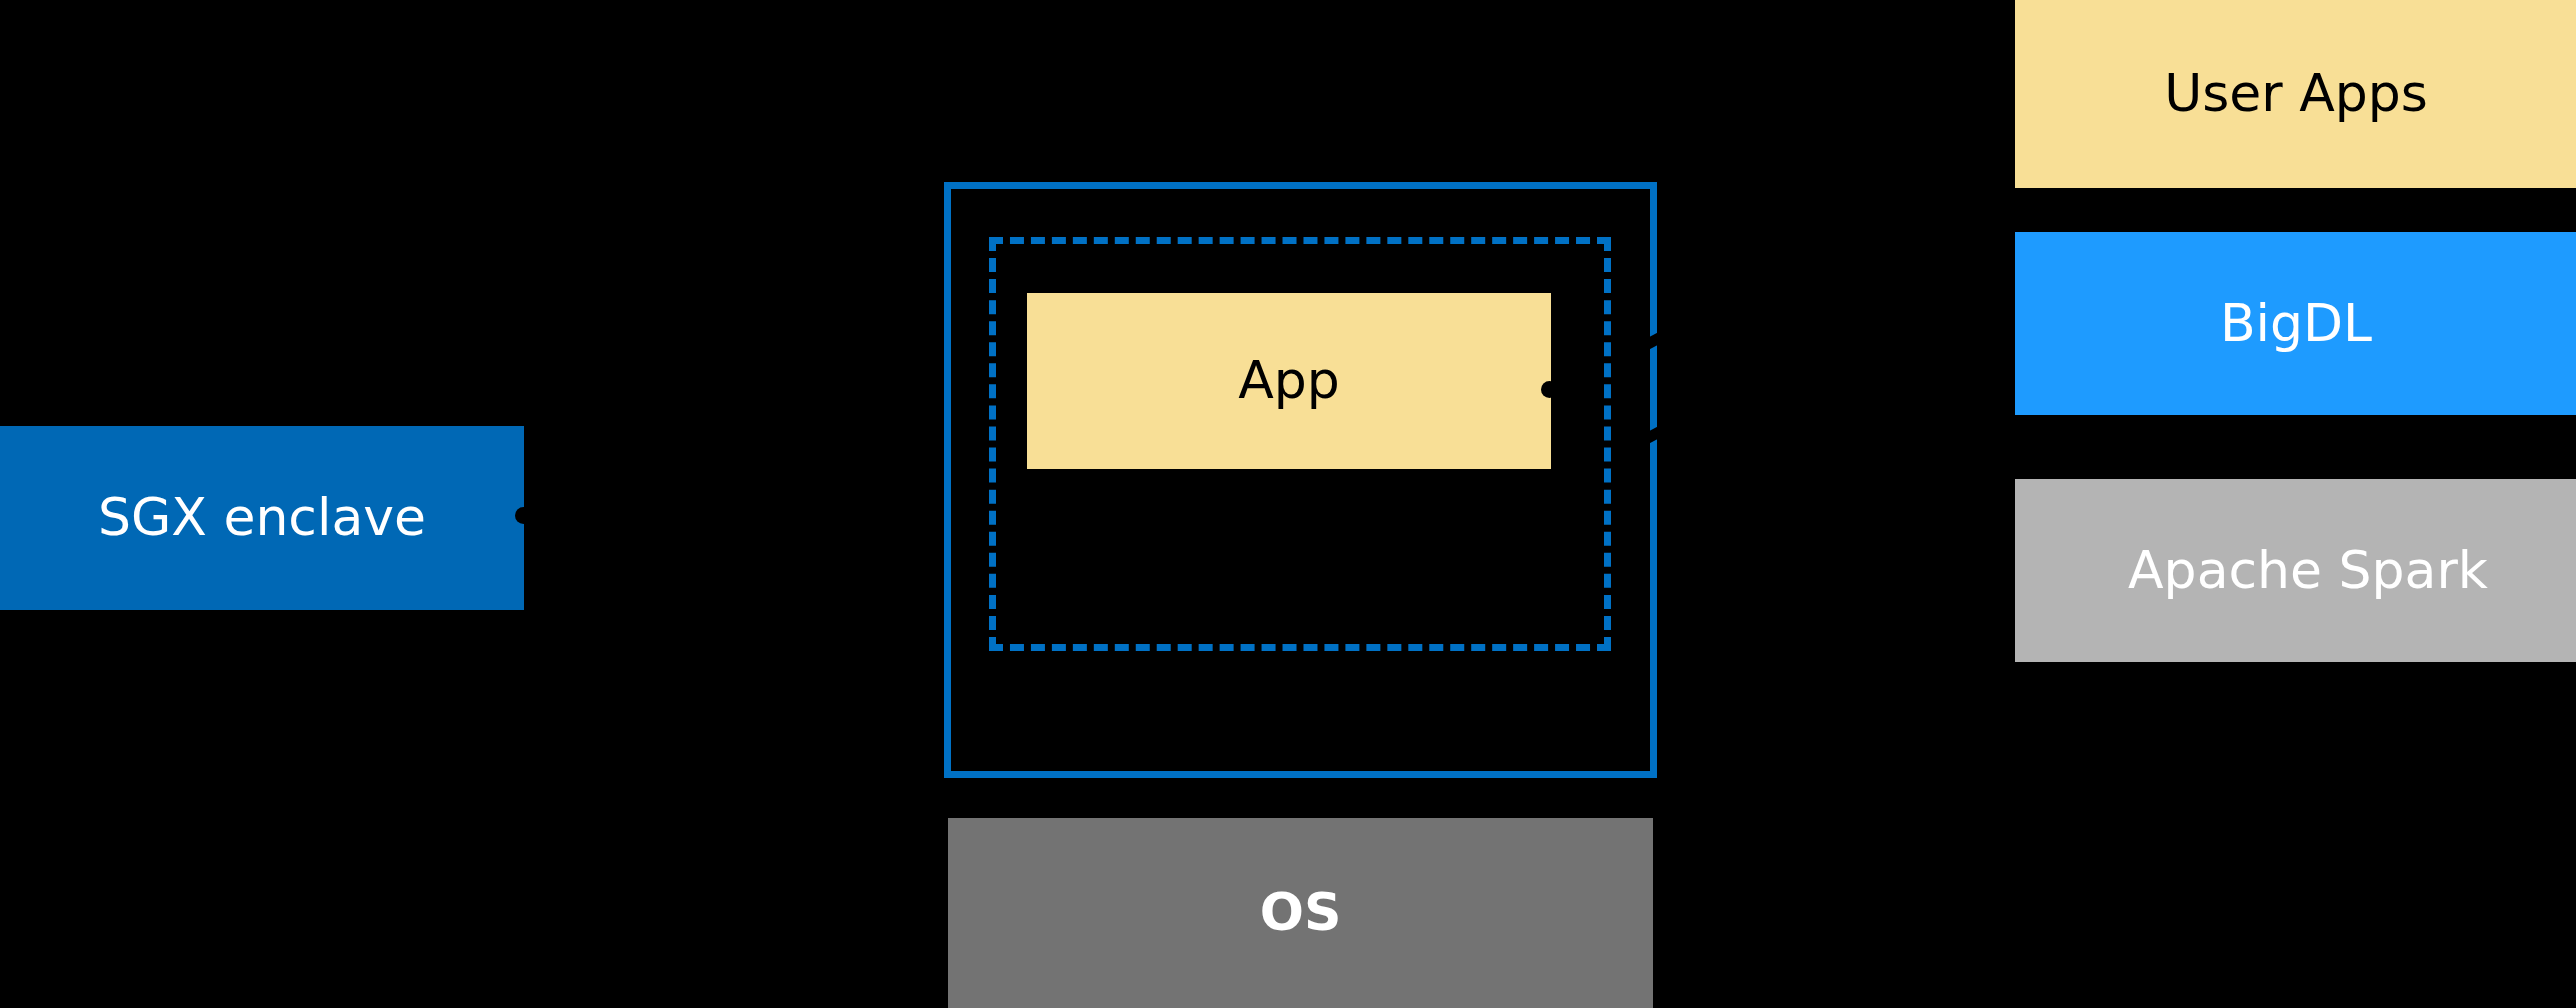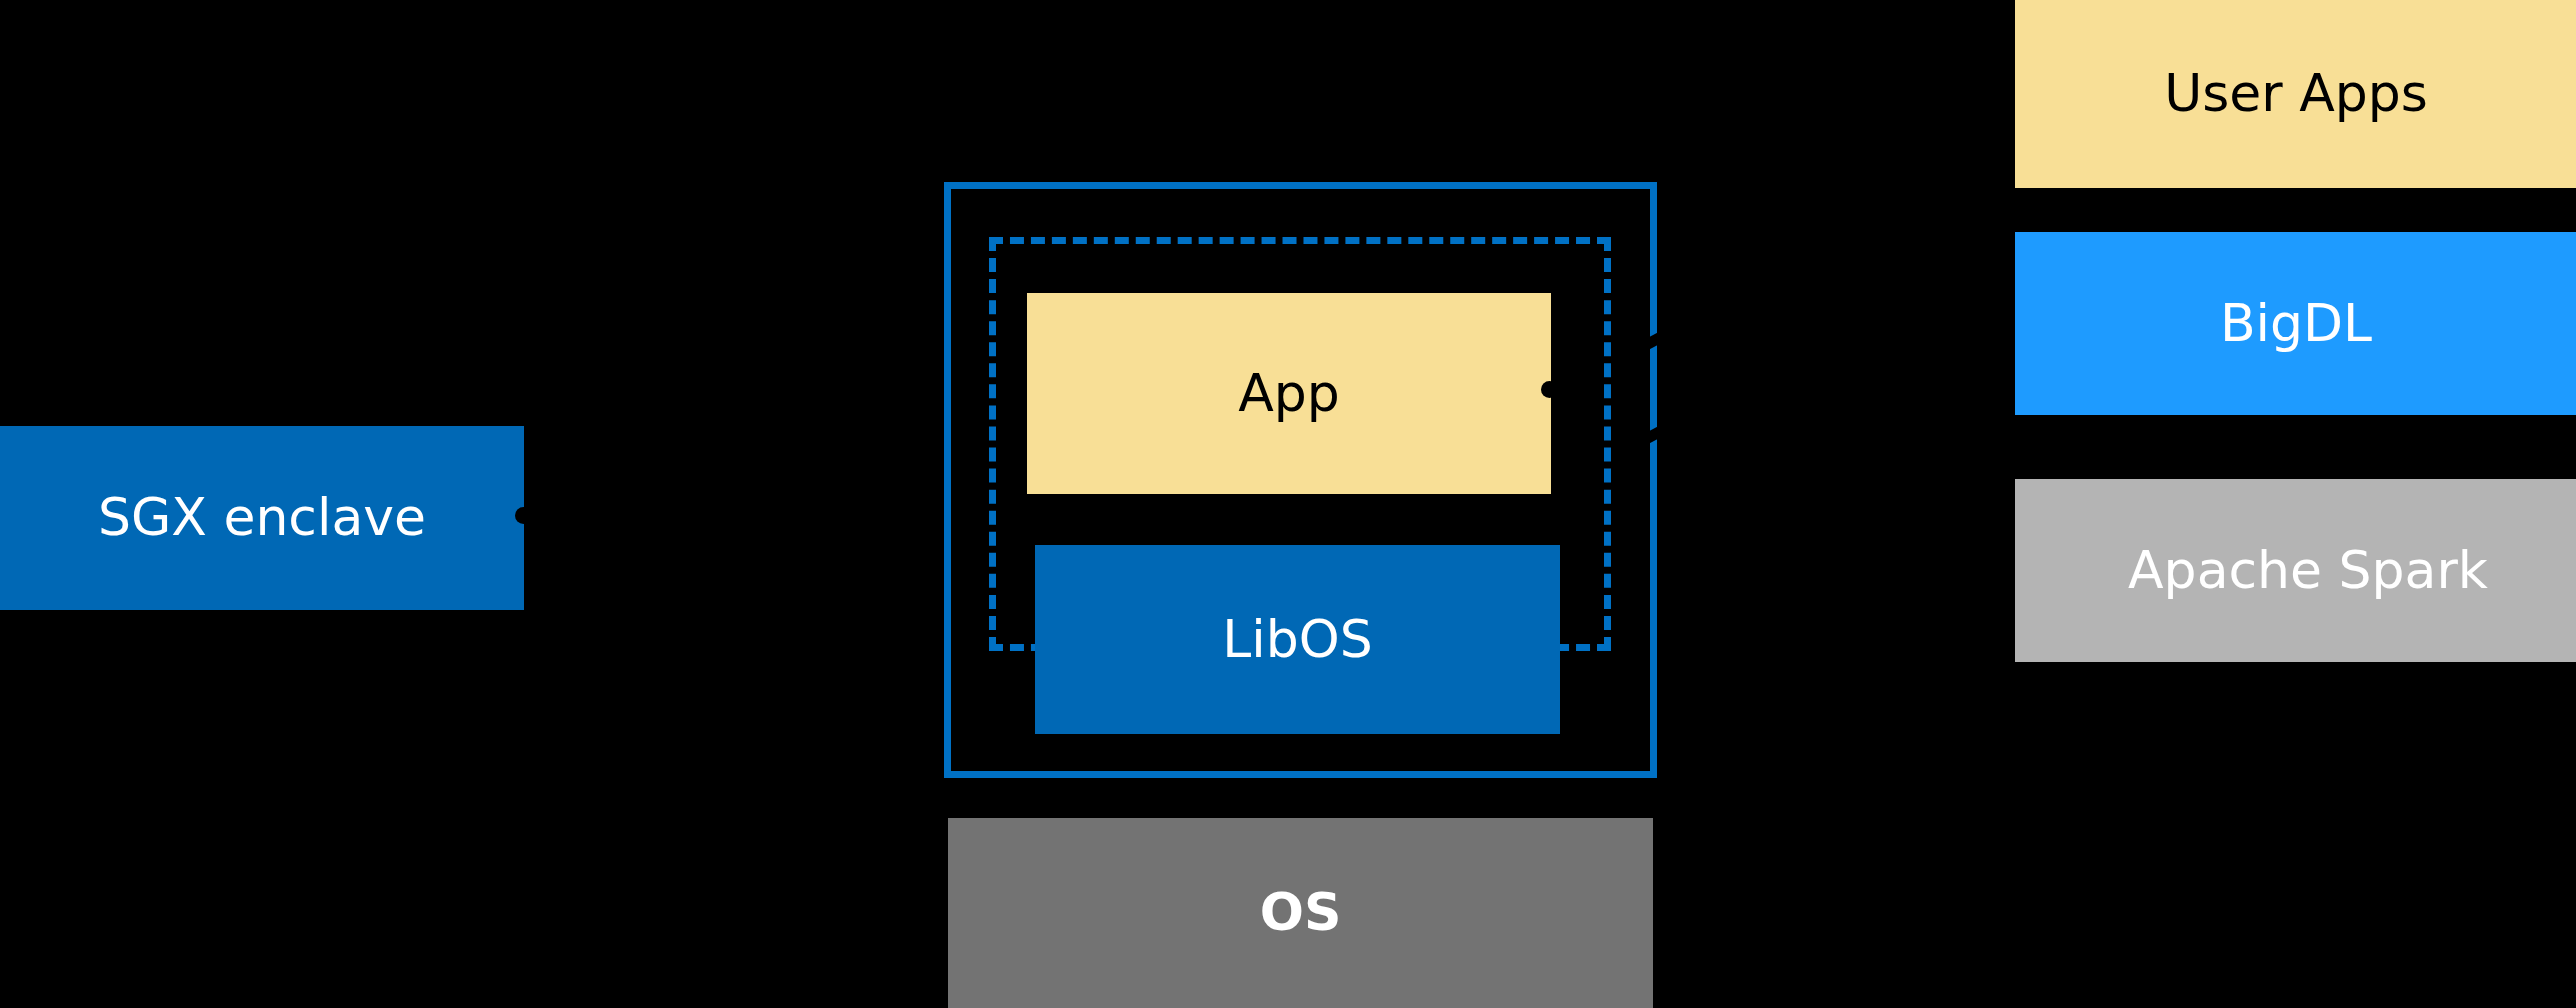"App" #app-box { height: 201px -> 176px }
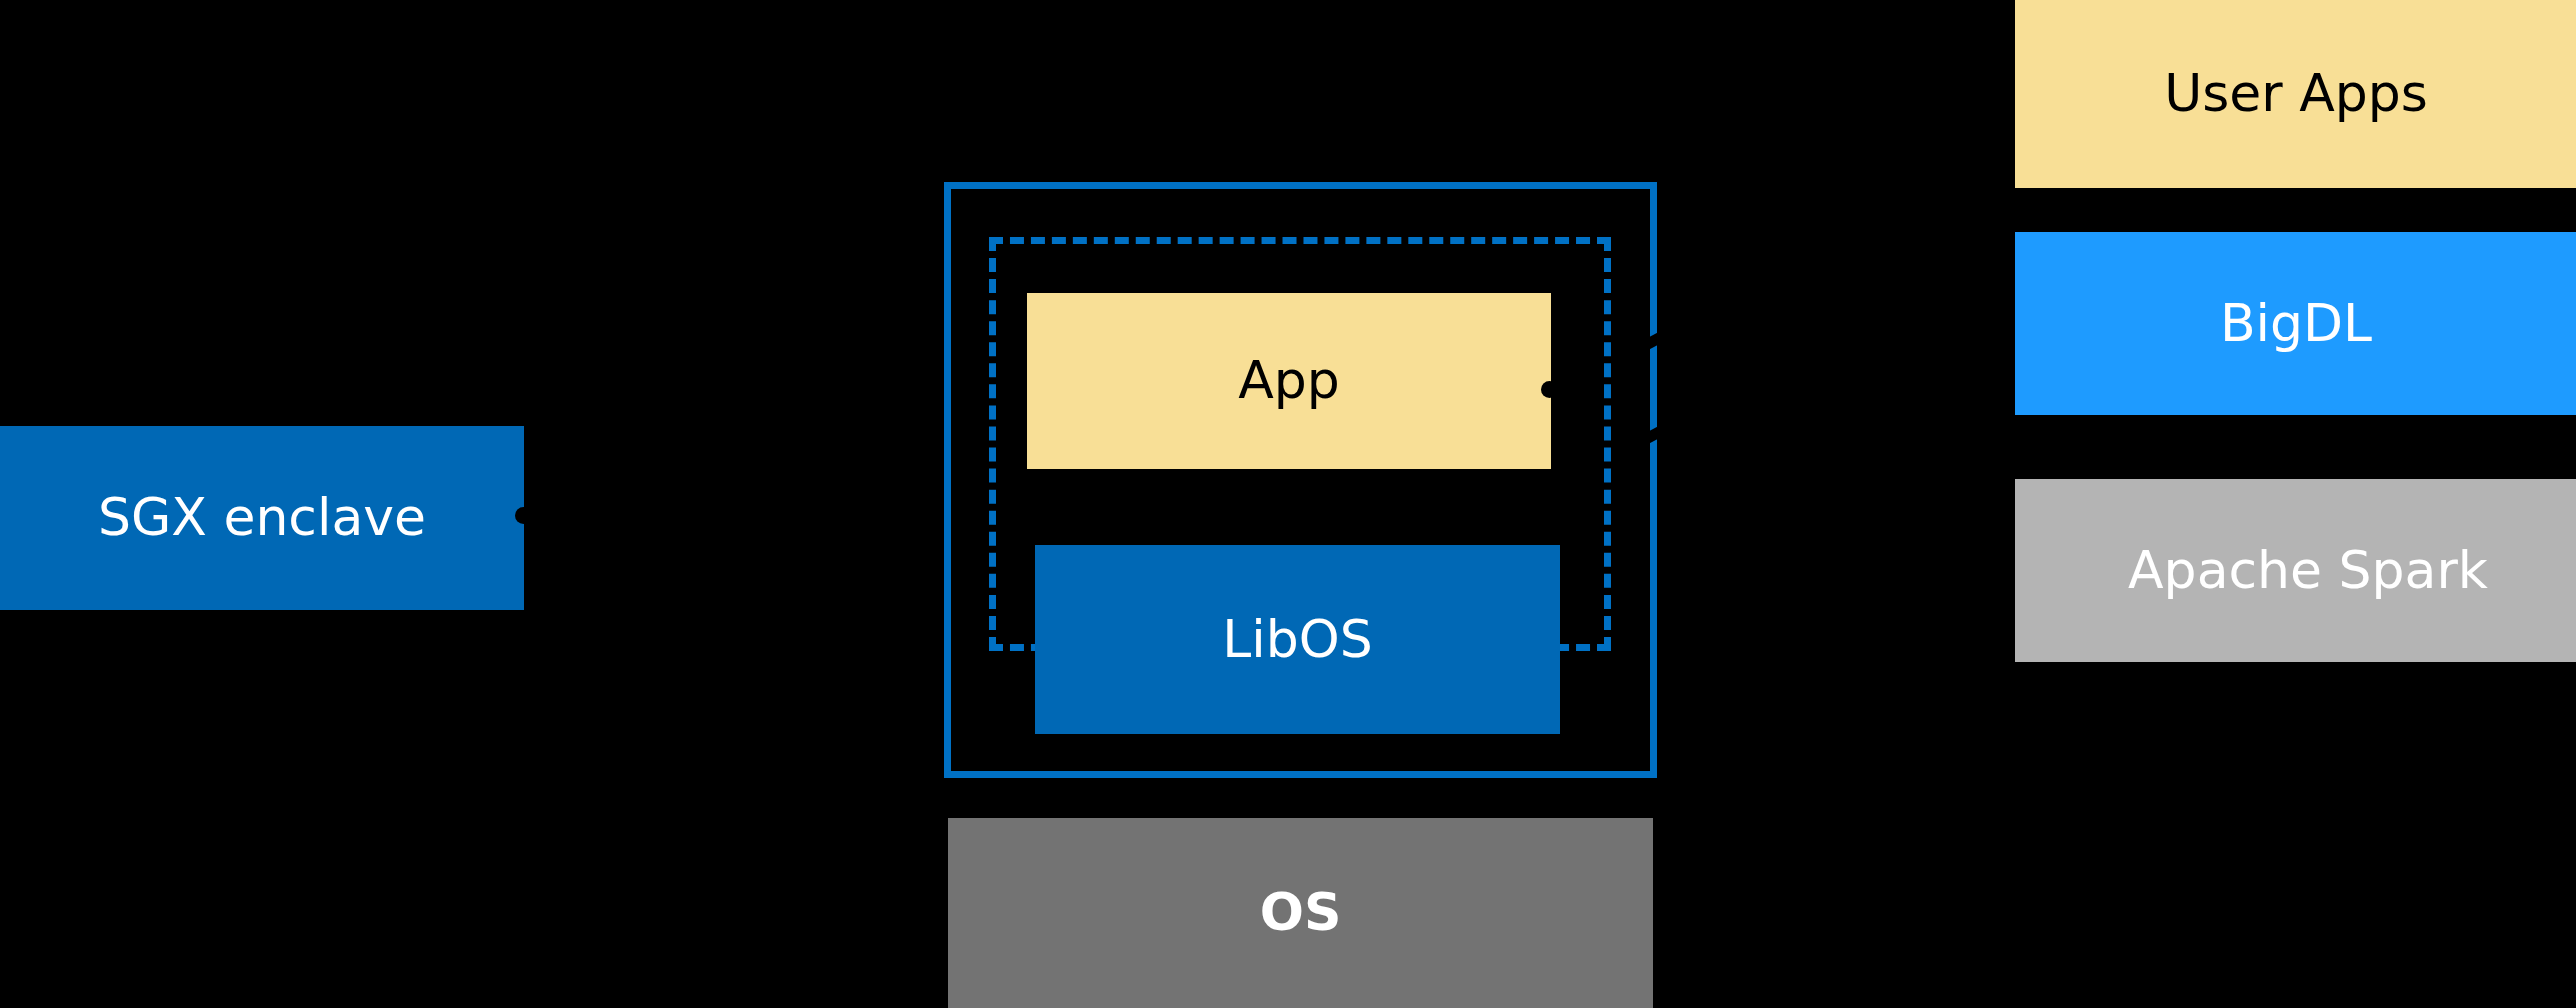"LibOS" div.box { html: <div> <span>LibOS</span> </div> -> none }
